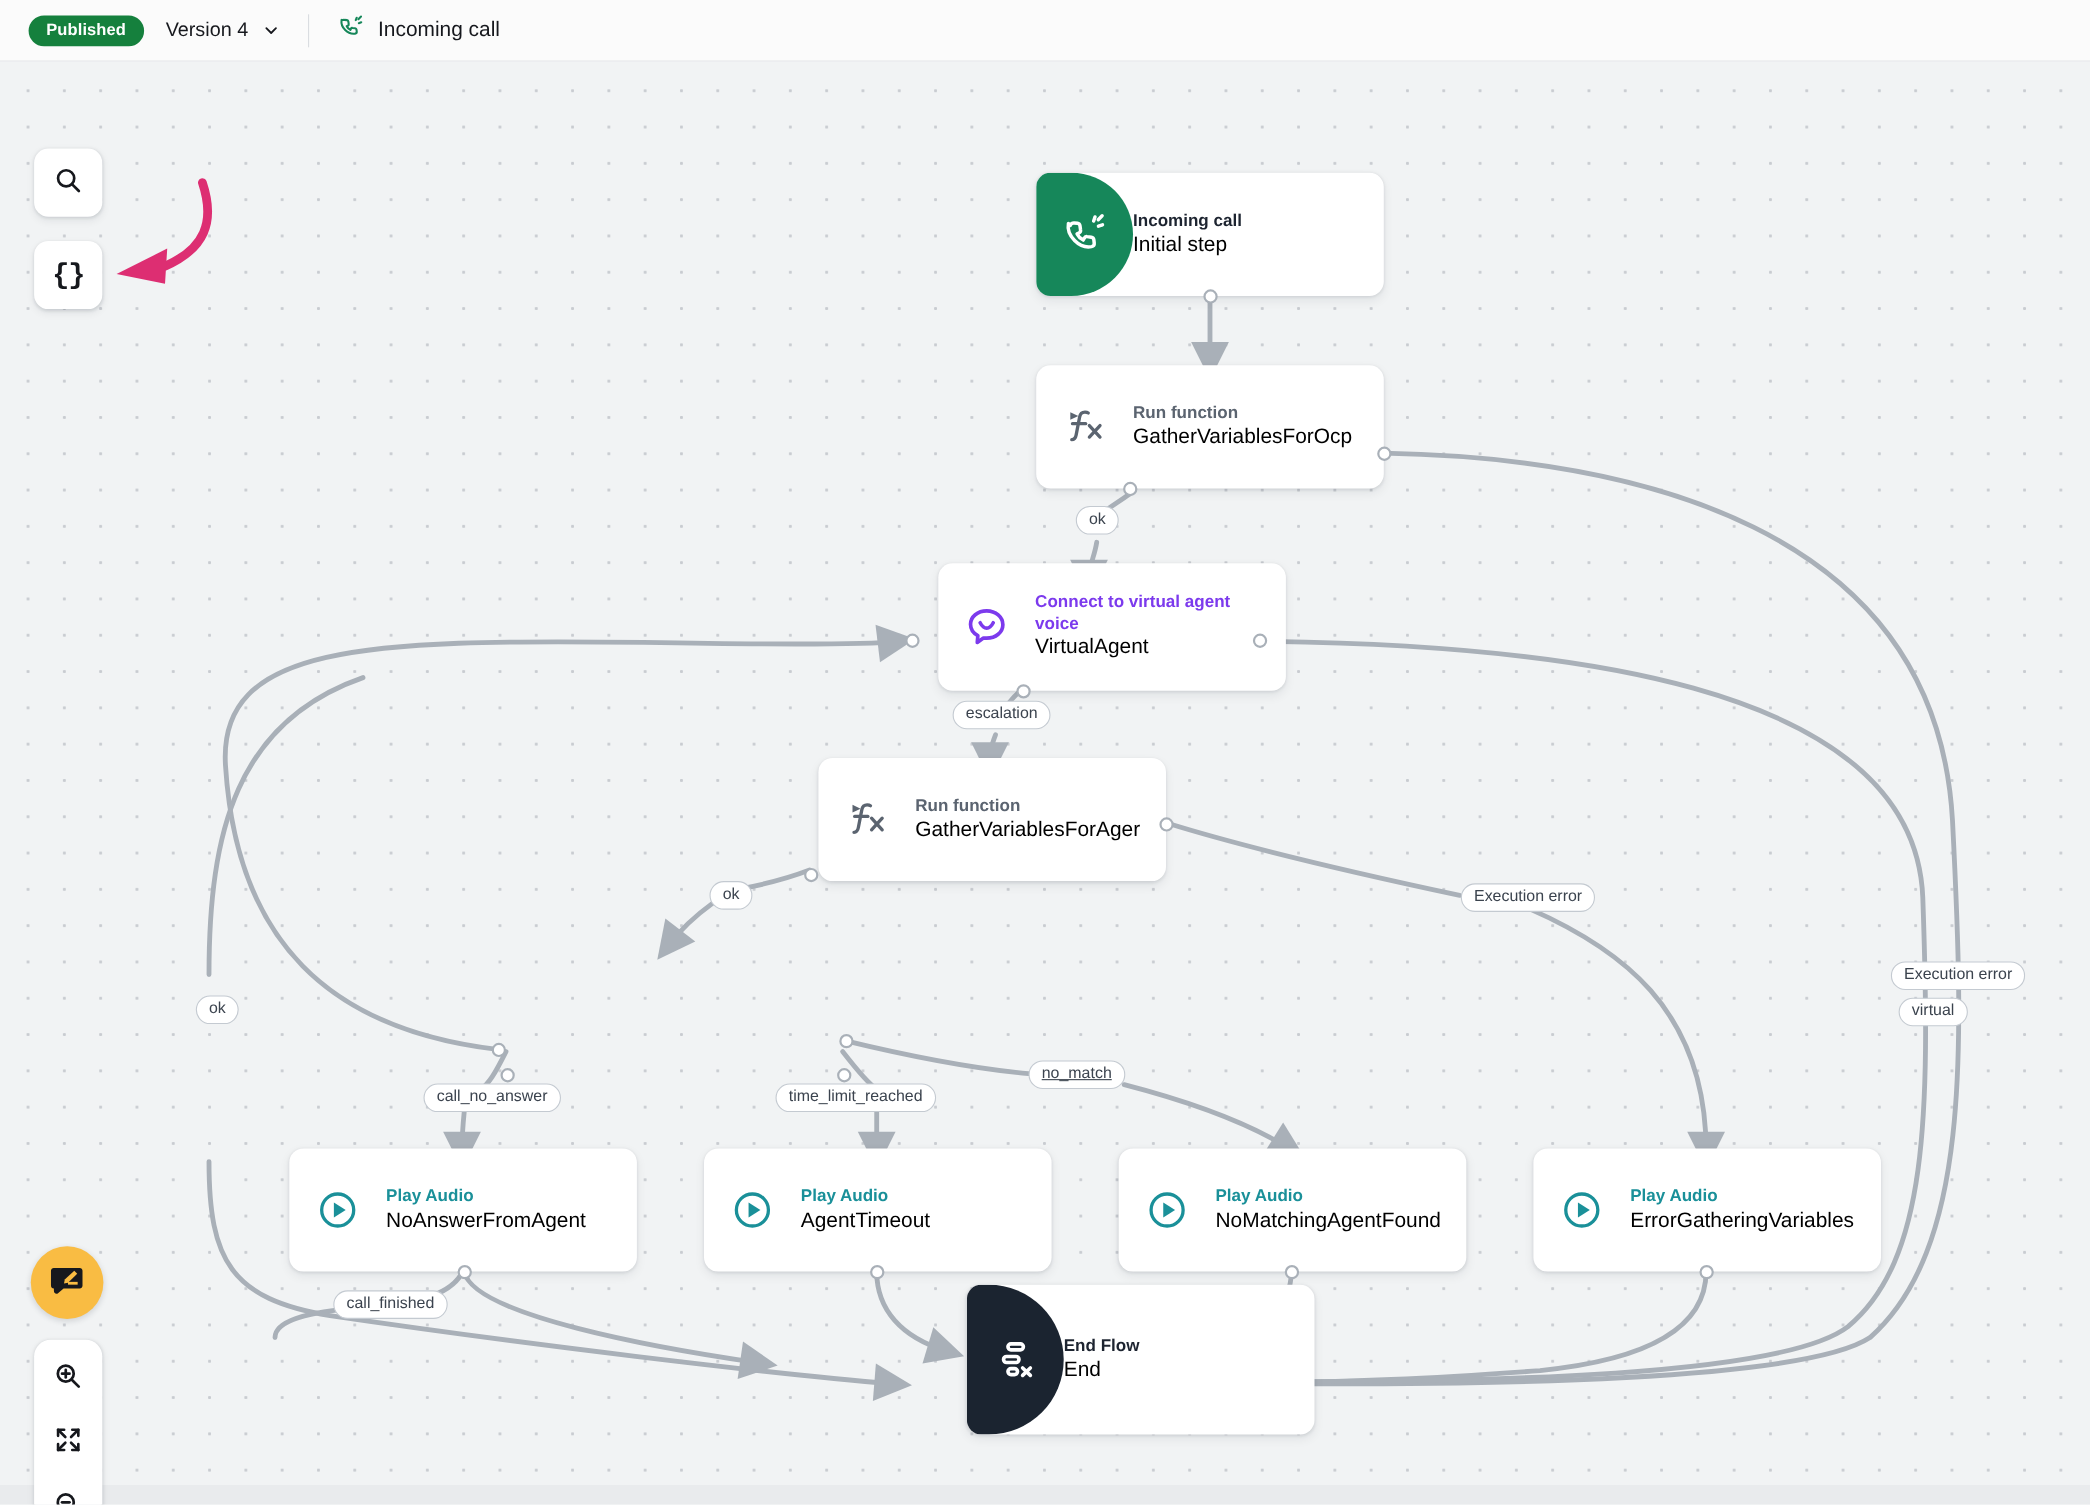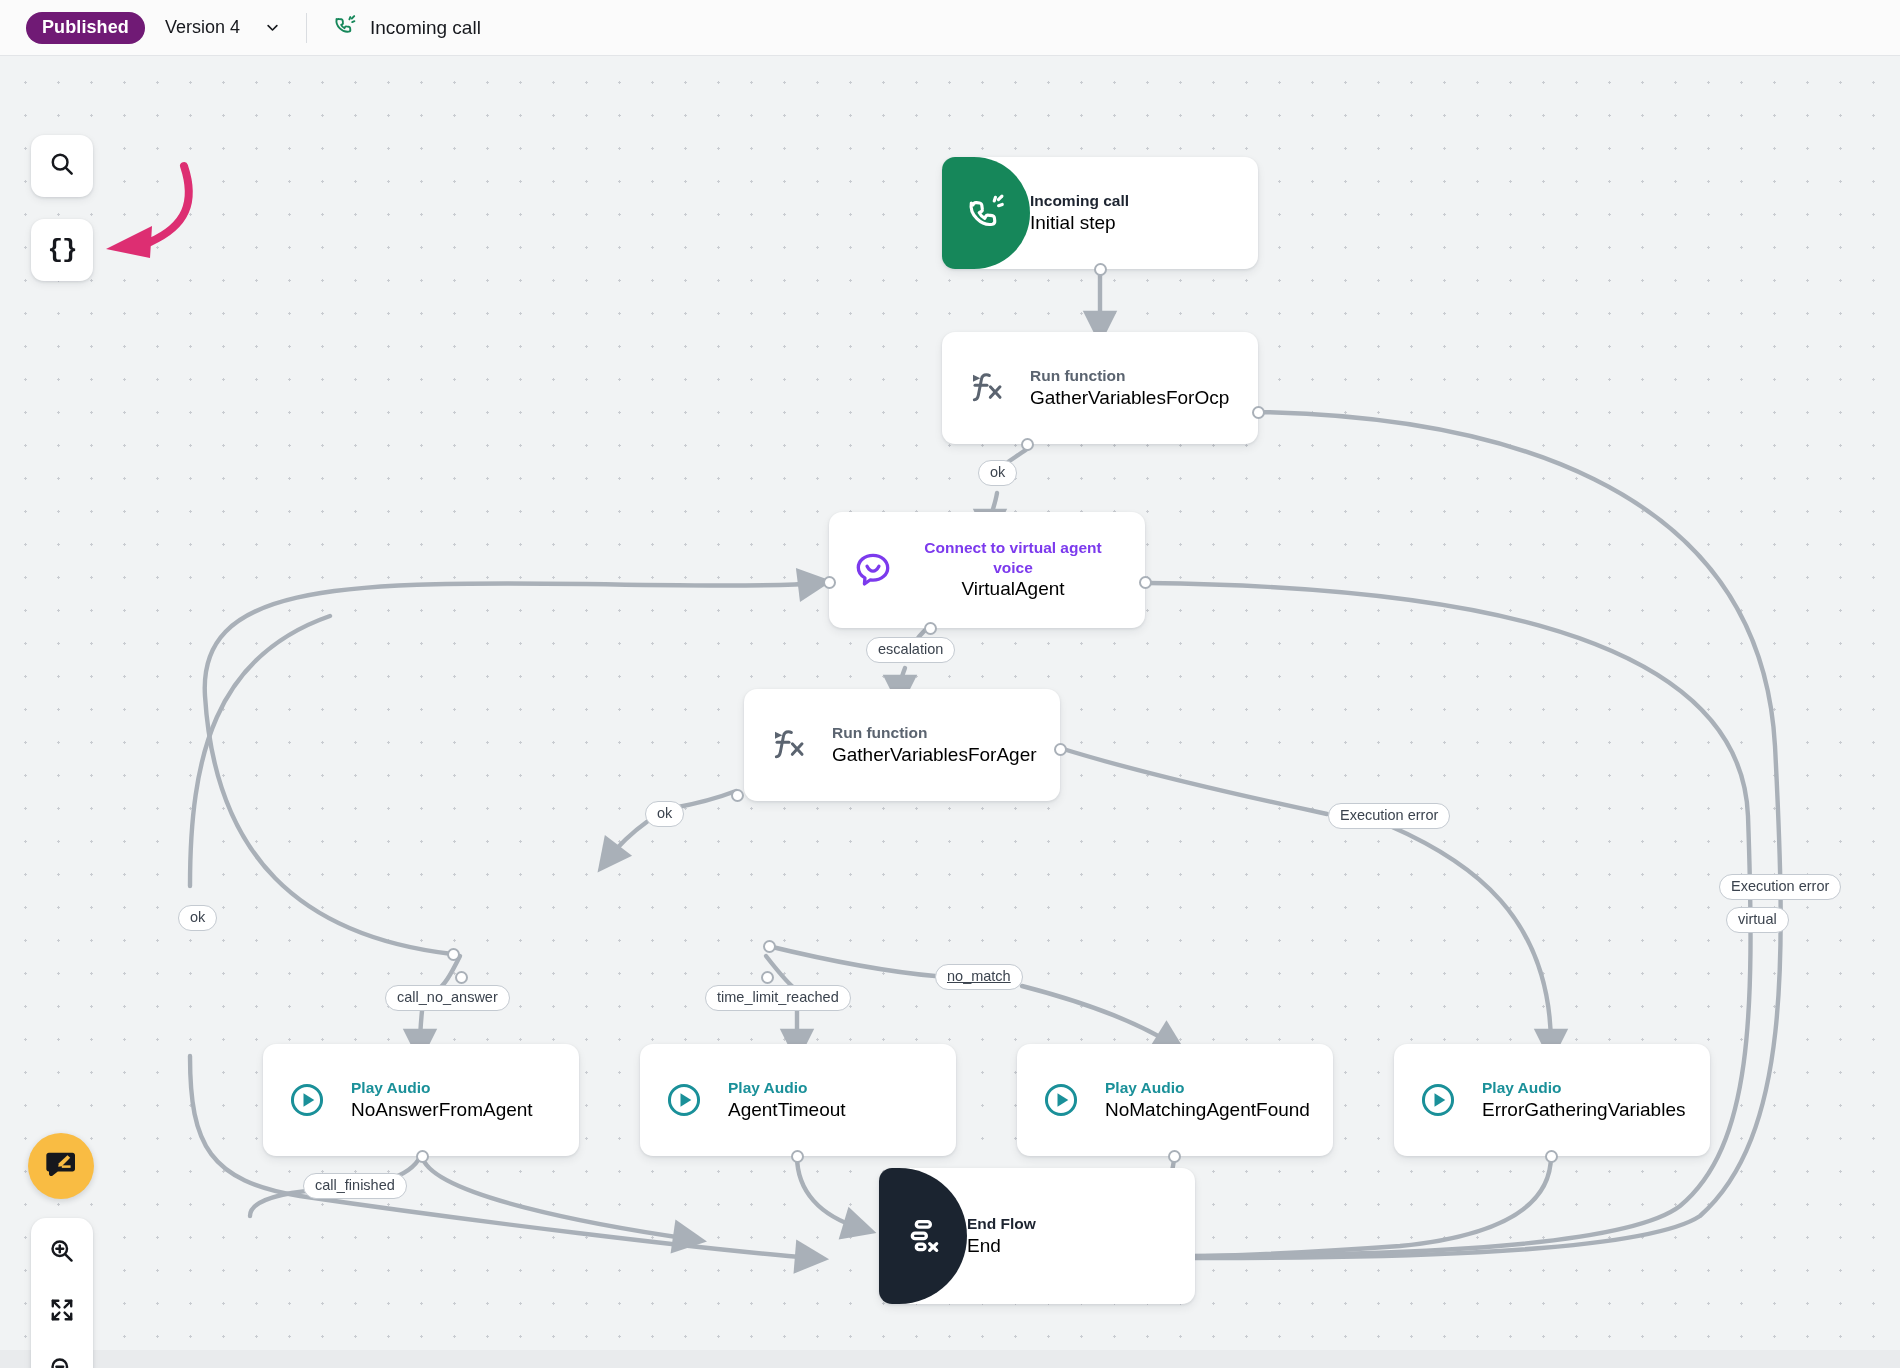"Published" .badge-published { background: #701a75 -> #15803d; font-size: 18px -> 15px }
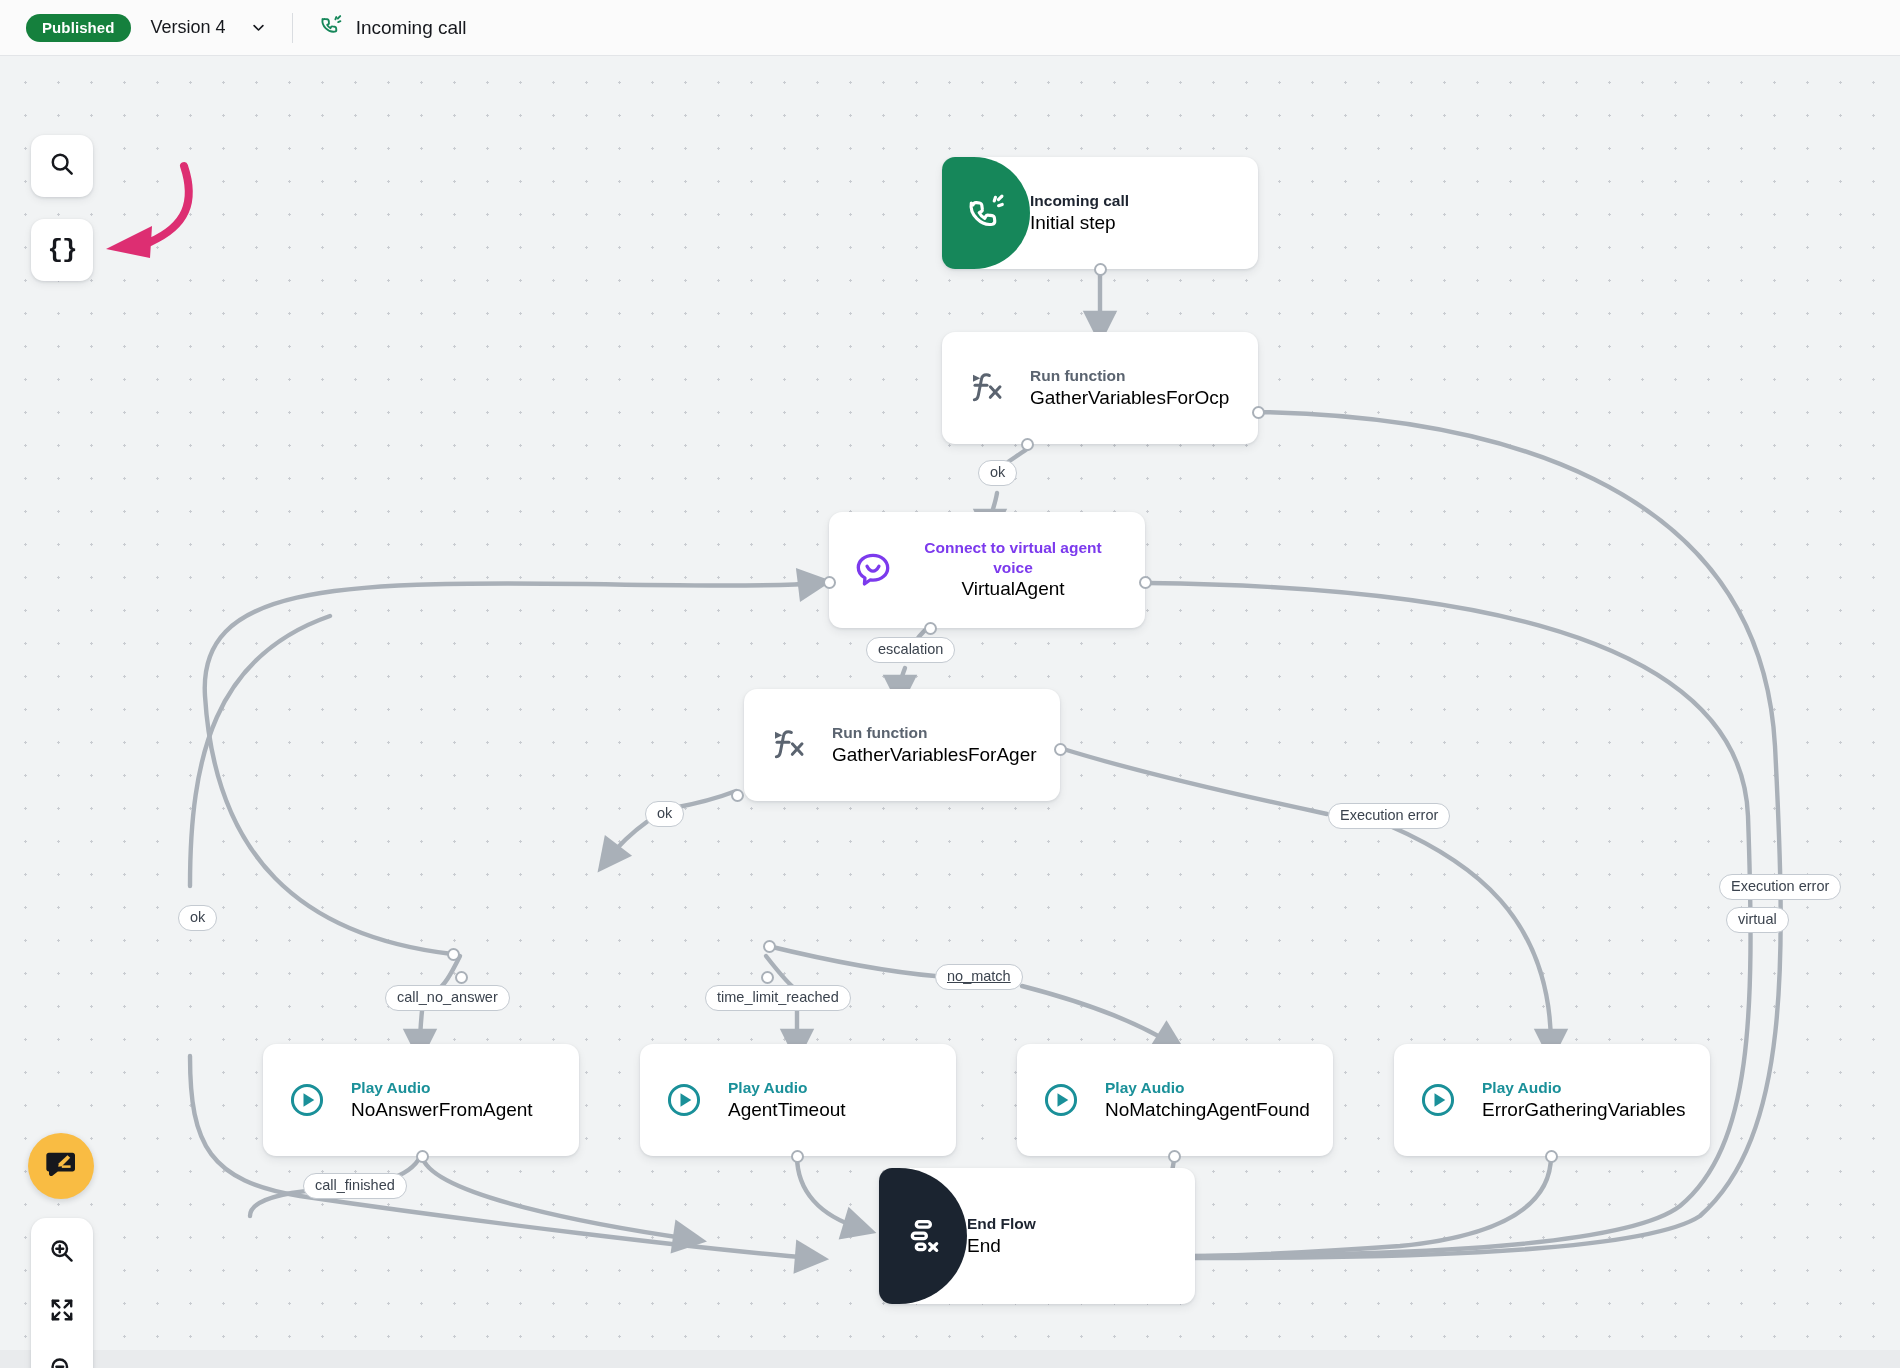"Version 4" .version-wrap { gap: 25px -> 13px }
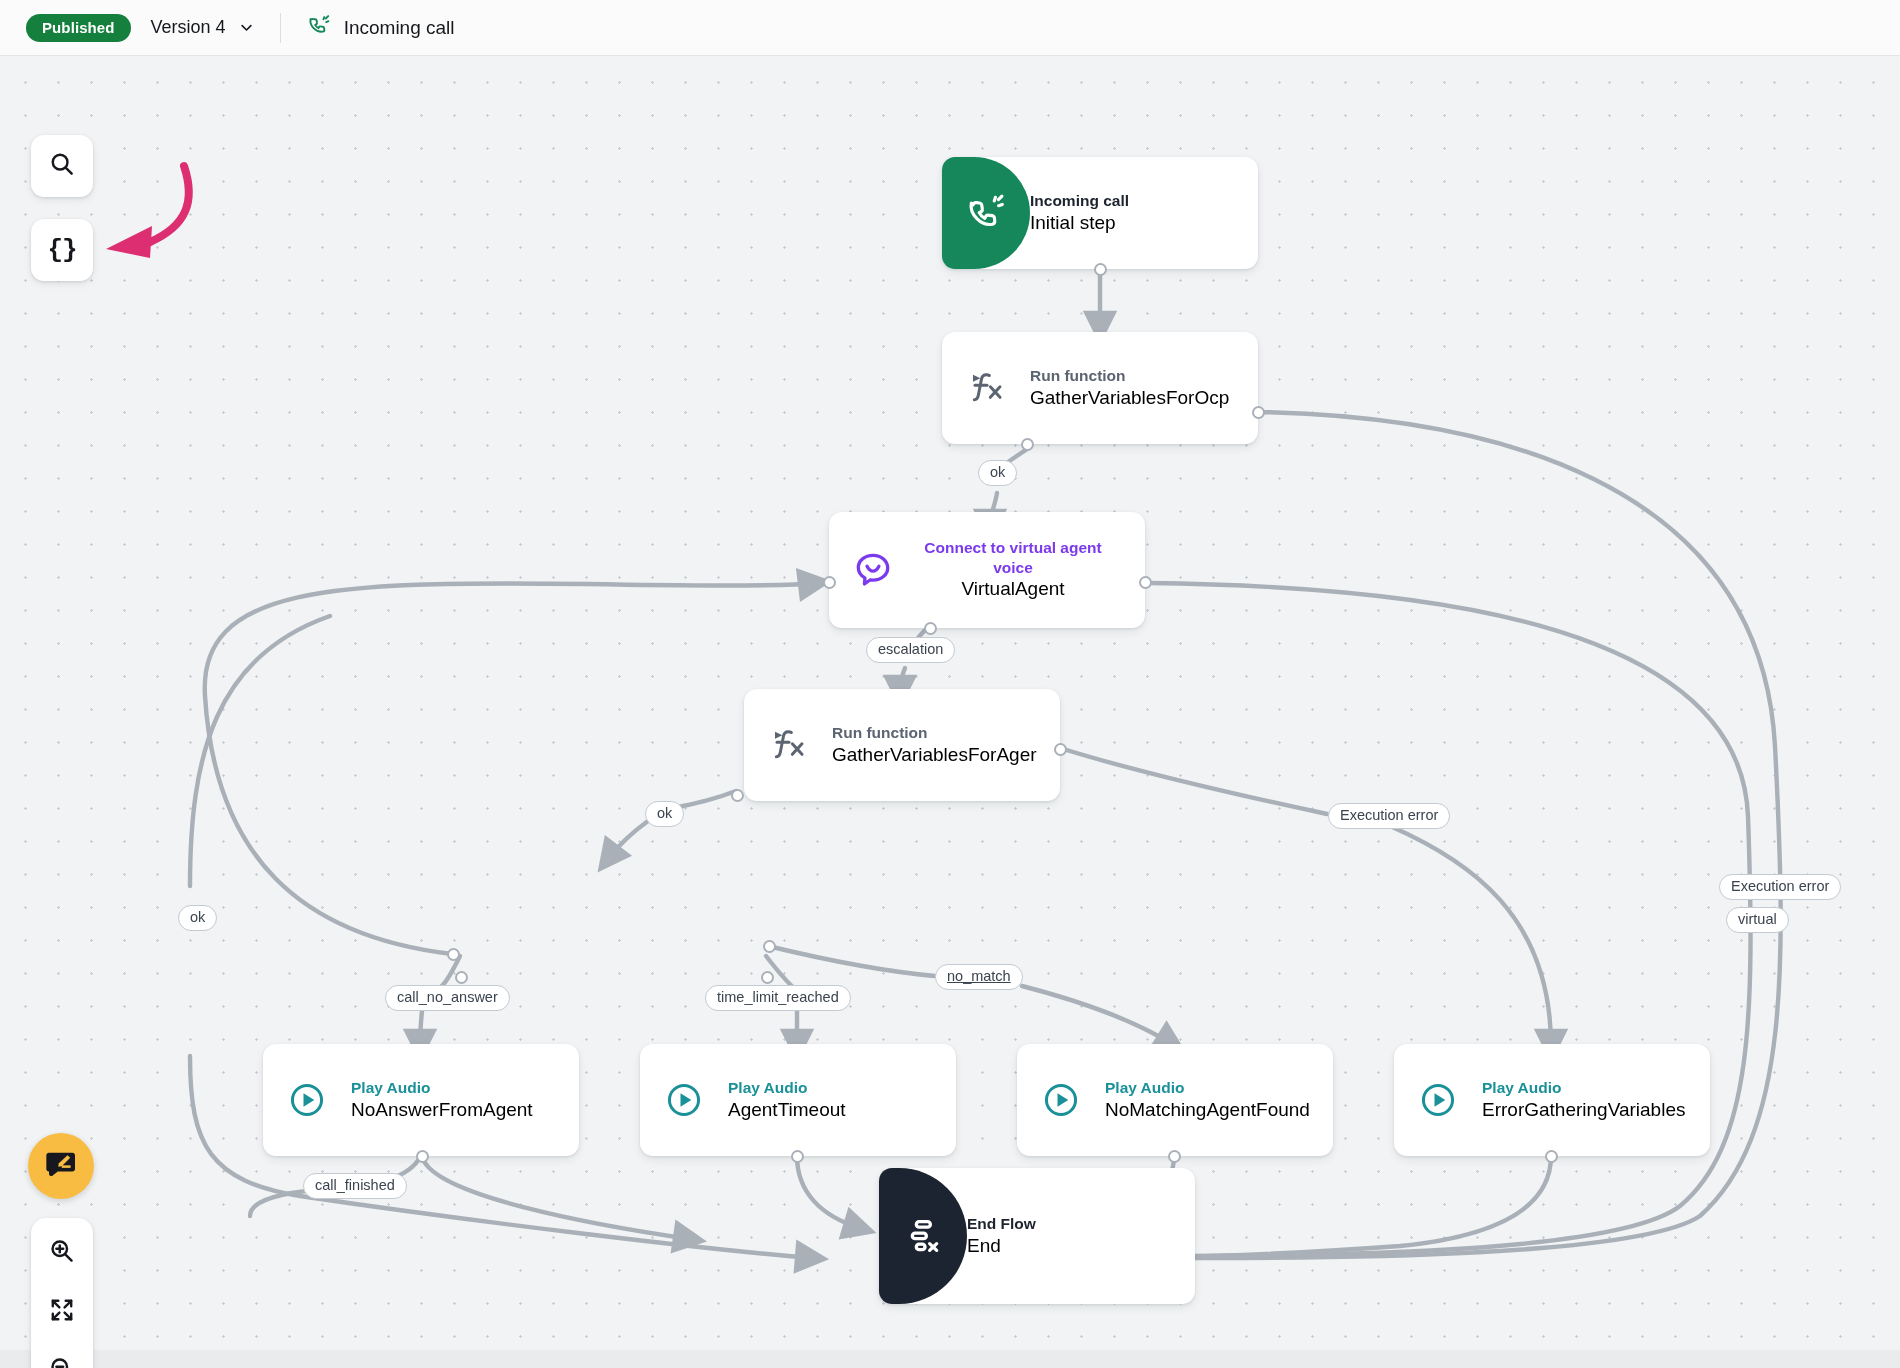"Connect to virtual agent voice" div.node { left: 829px -> 853px; text-align: center -> none }
